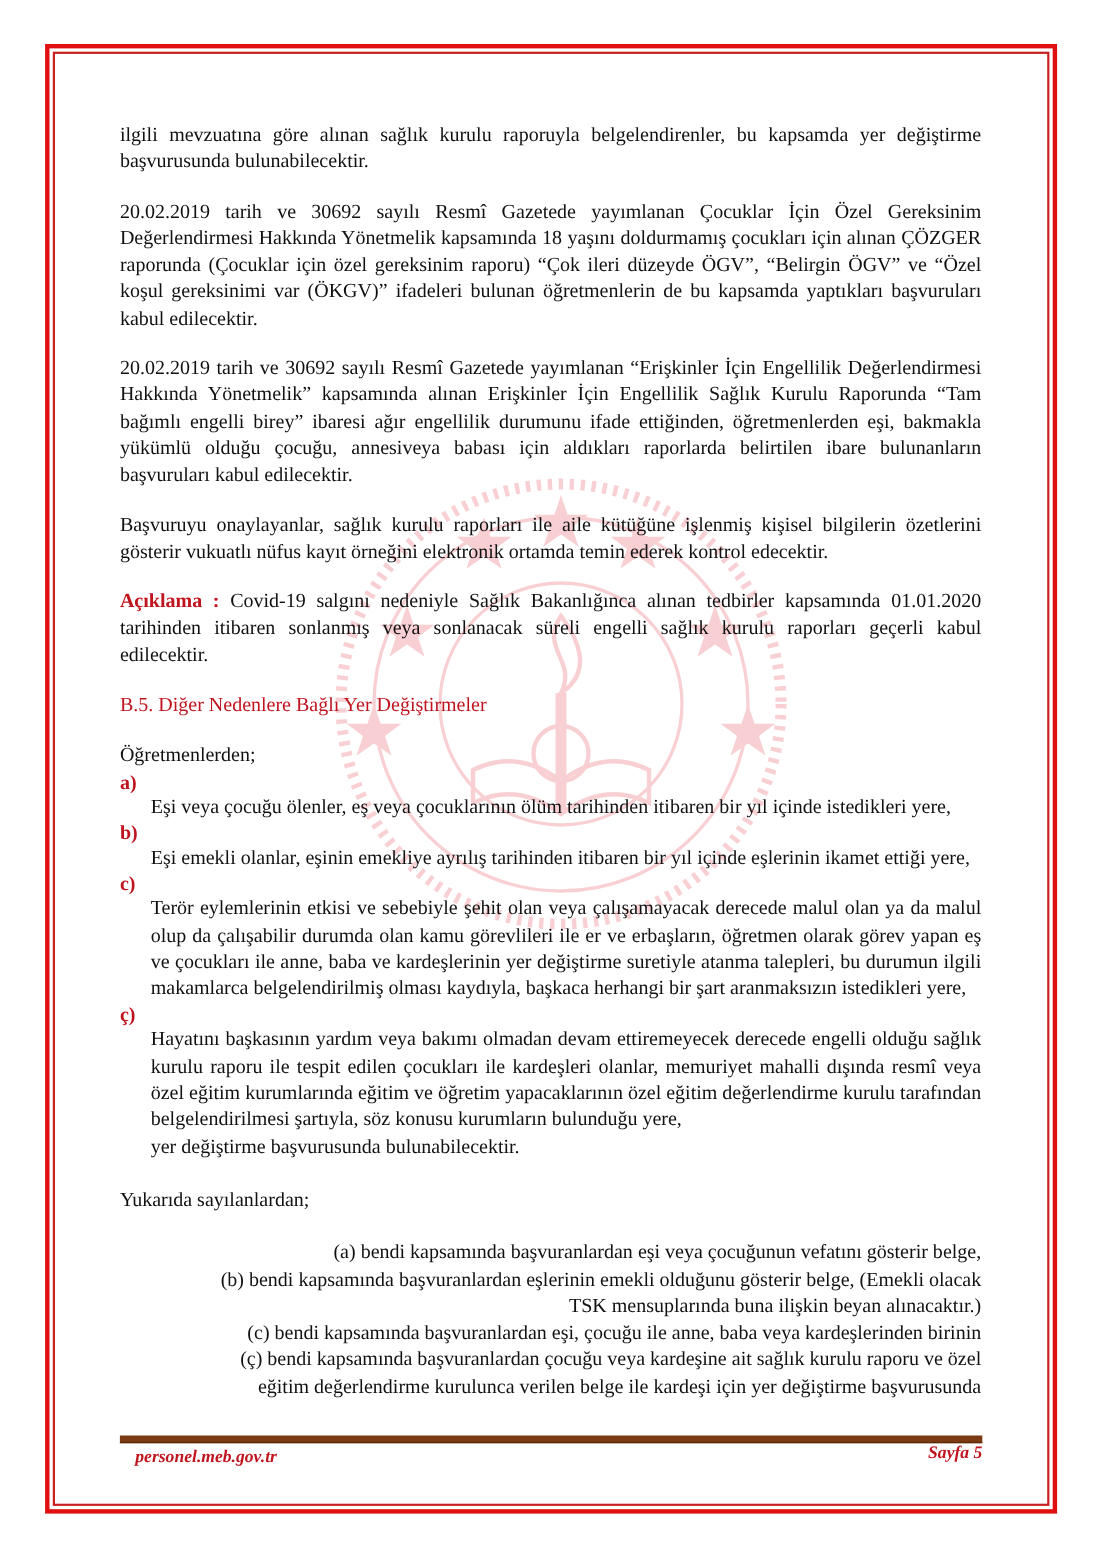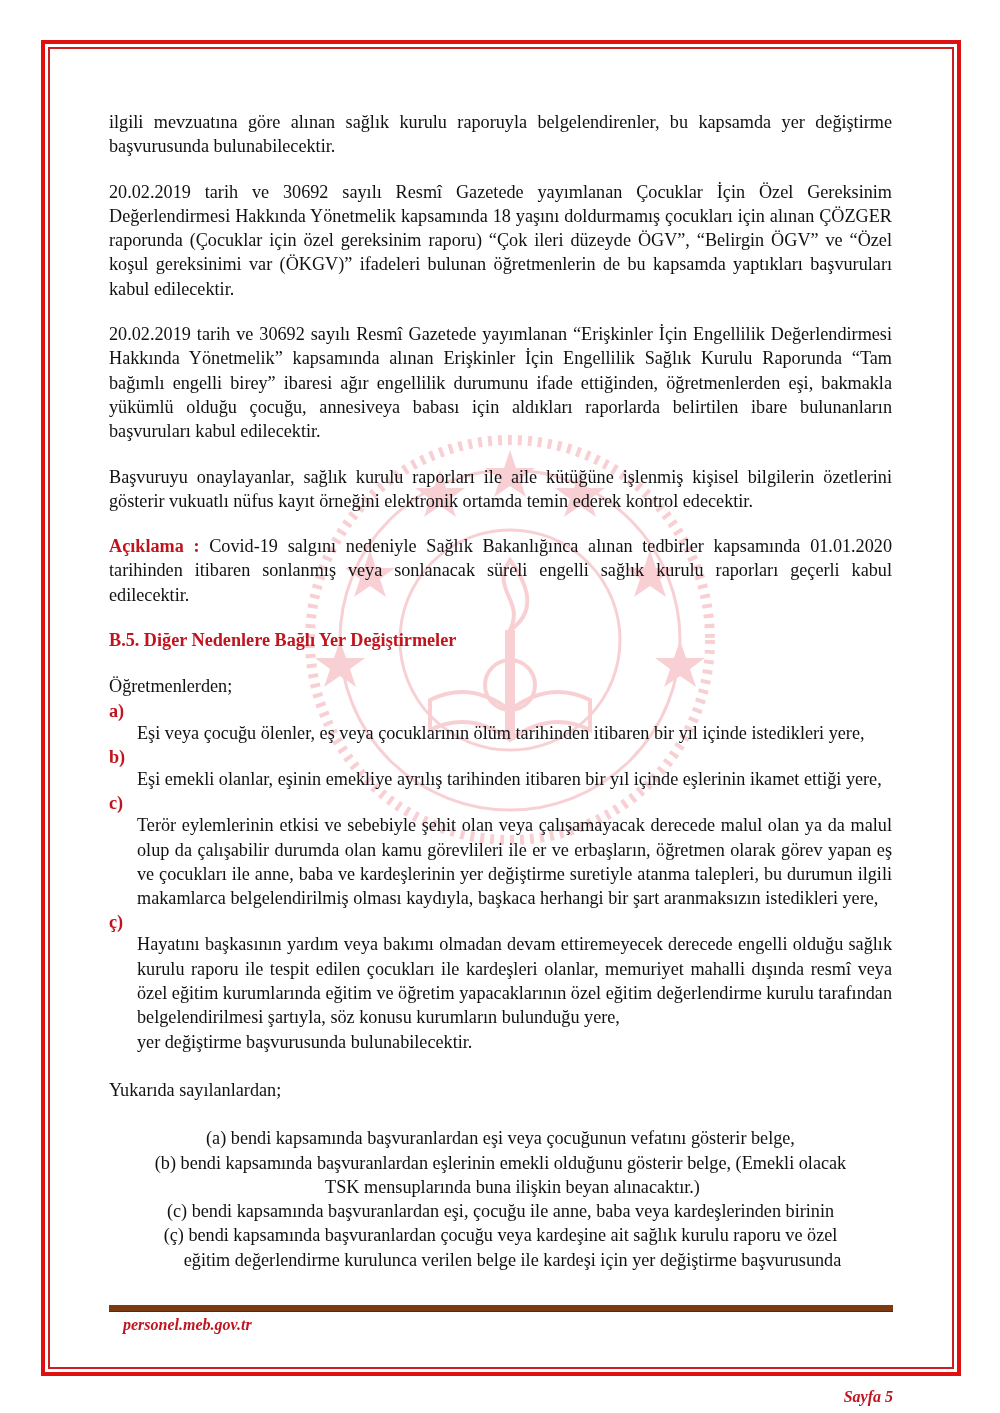"B.5. Diğer Nedenlere Bağlı Yer" .heading { font-weight: bold -> normal }
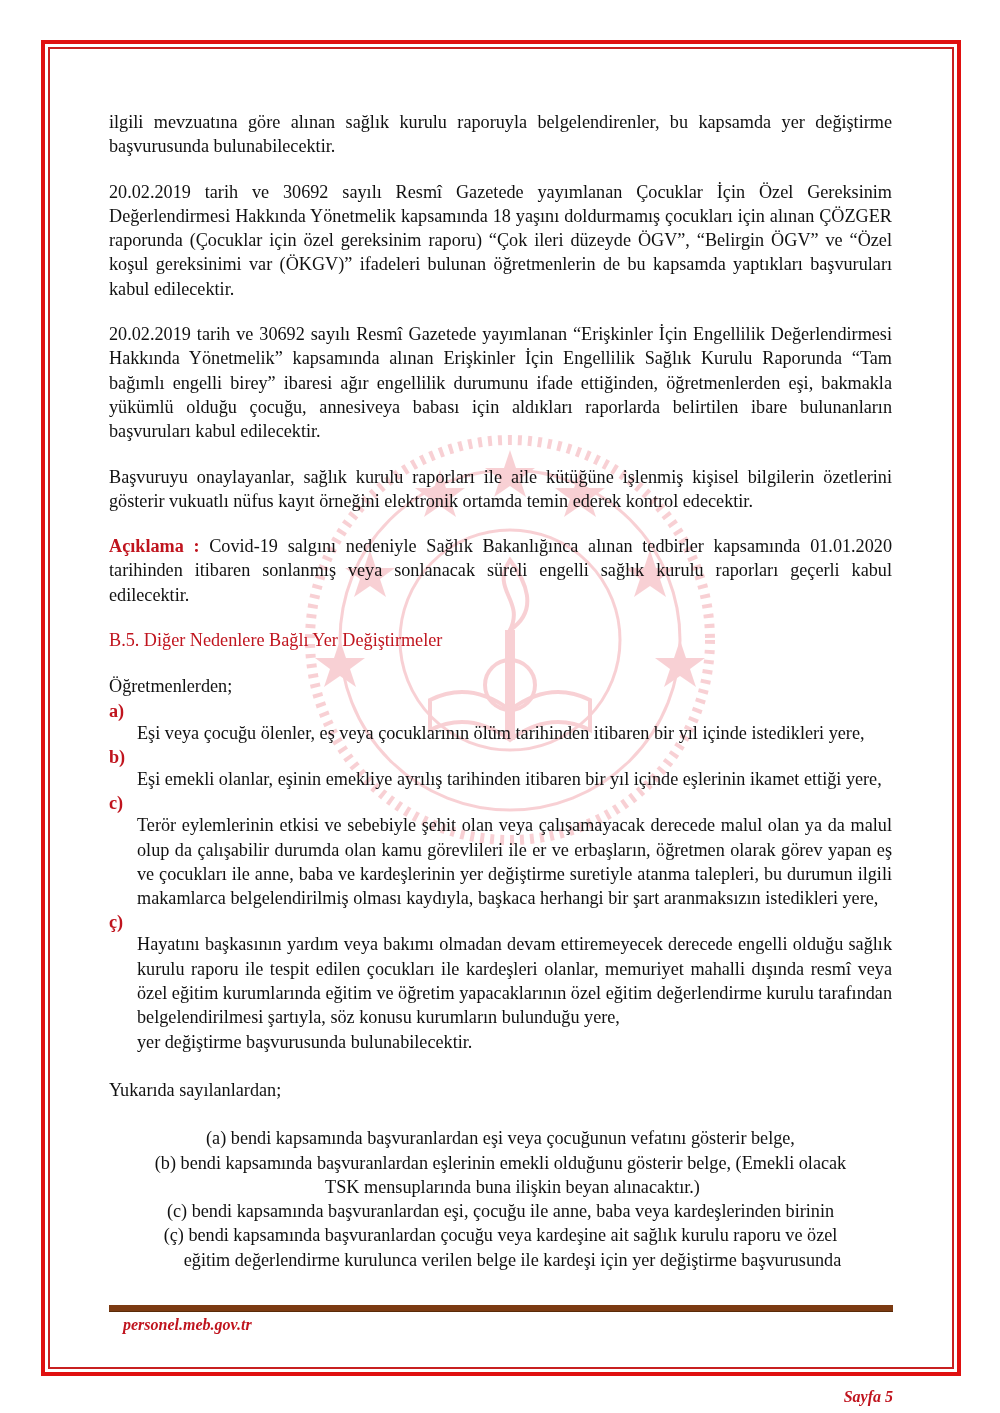"(a) bendi kapsamında başvuranlardan eşi" .sub { text-align: center -> right }
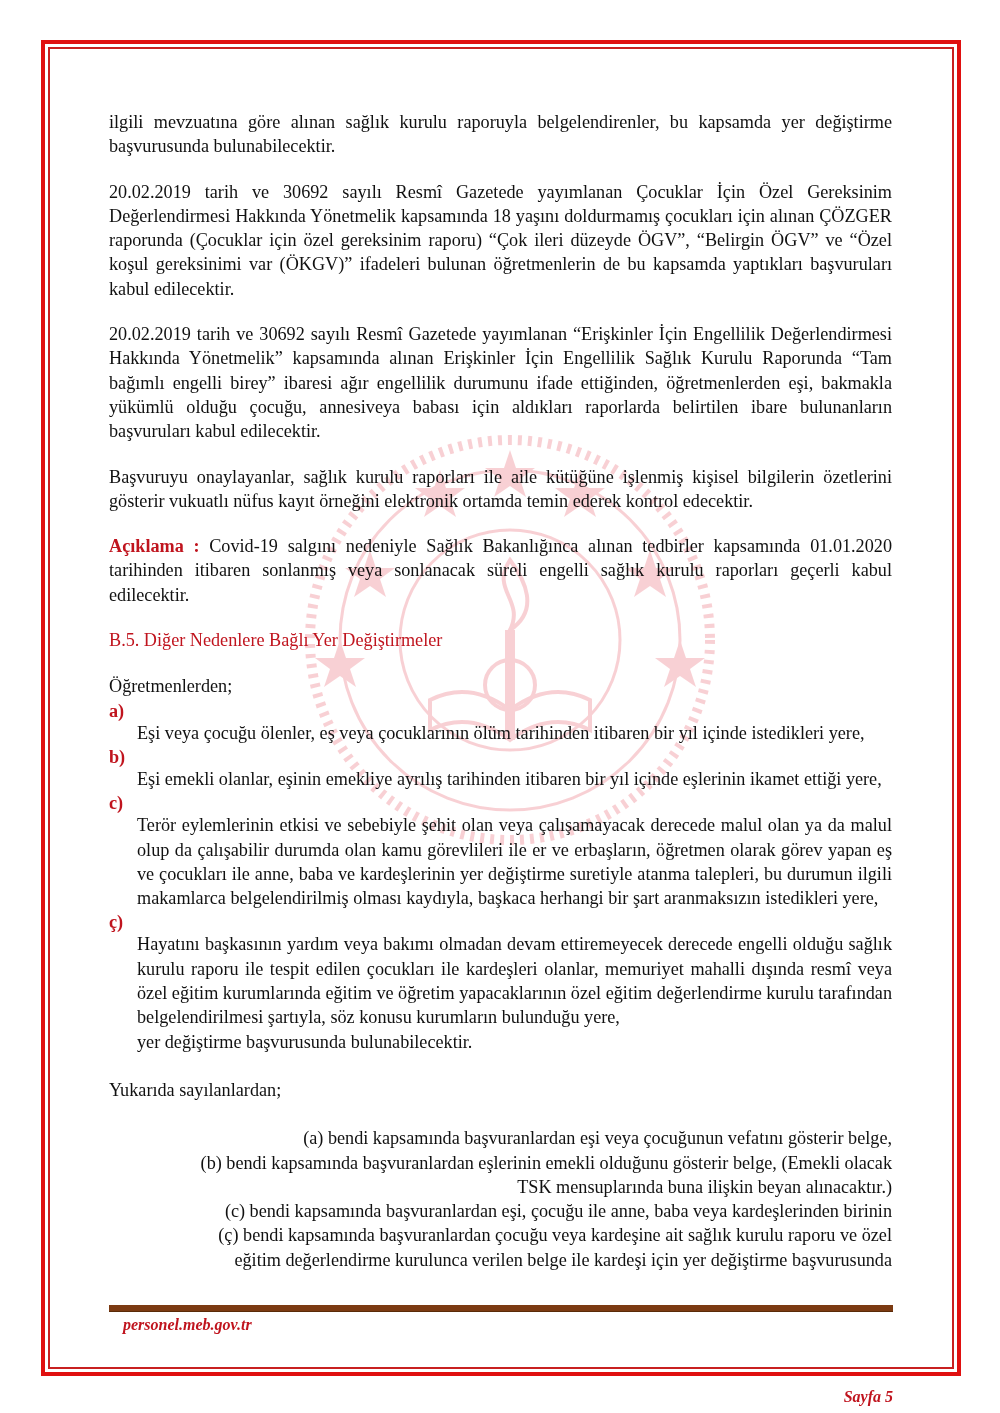"Sayfa 5" .footer-right { top: 1388px -> 1312px }
